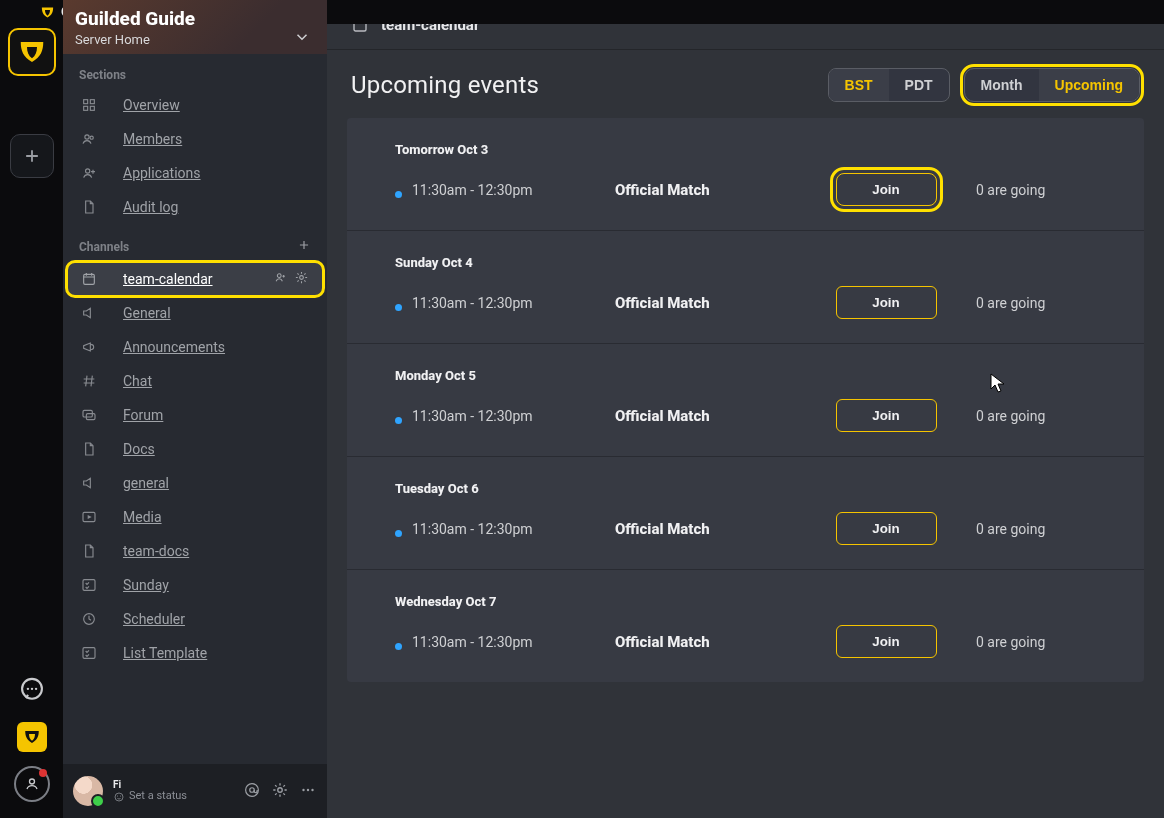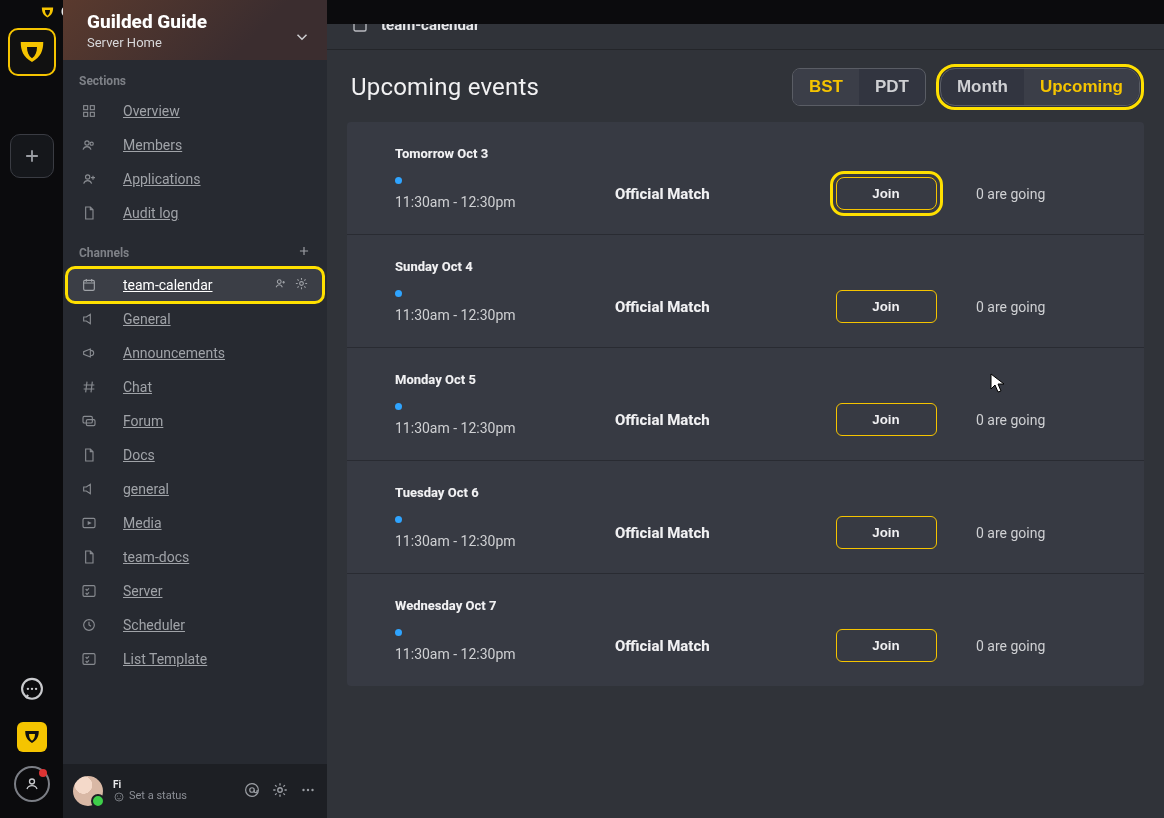"Guilded Guide" .srv-header { height: 60px -> 54px; padding: 14px 24px -> 14px 12px }
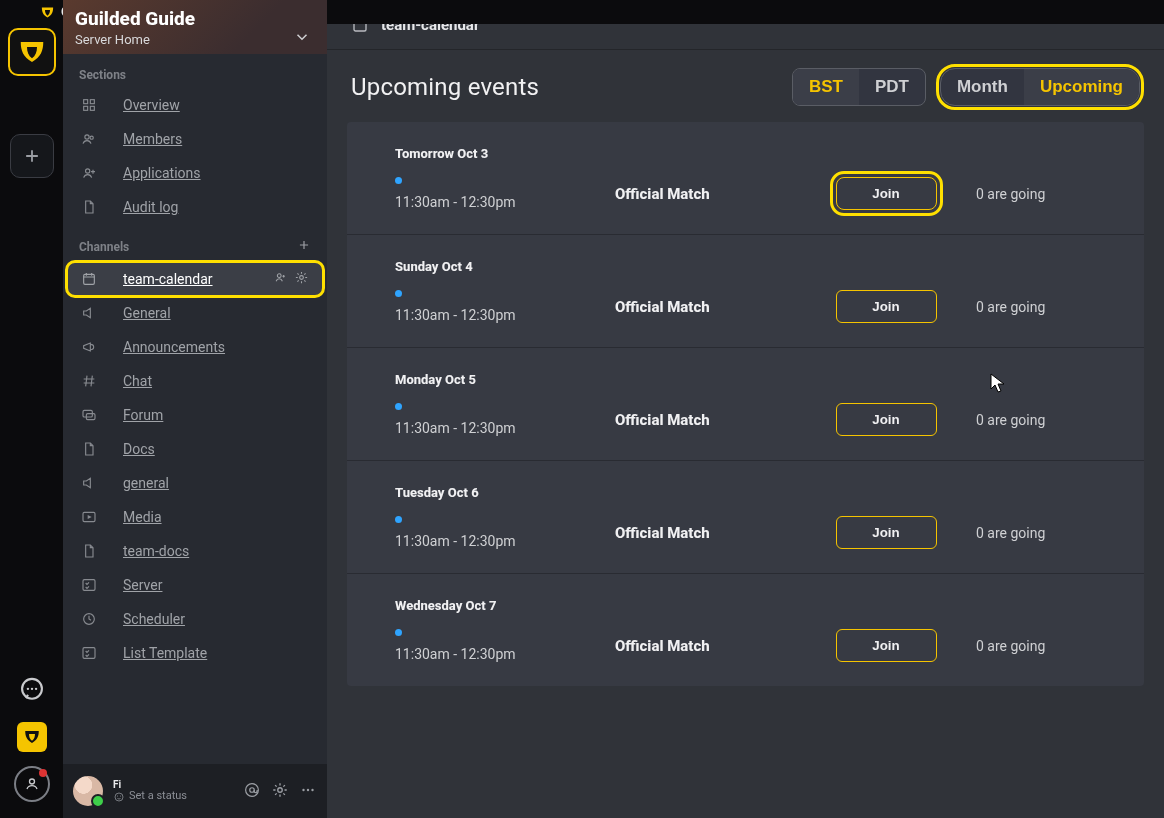"BST" .seg button { font-size: 17px -> 14px }
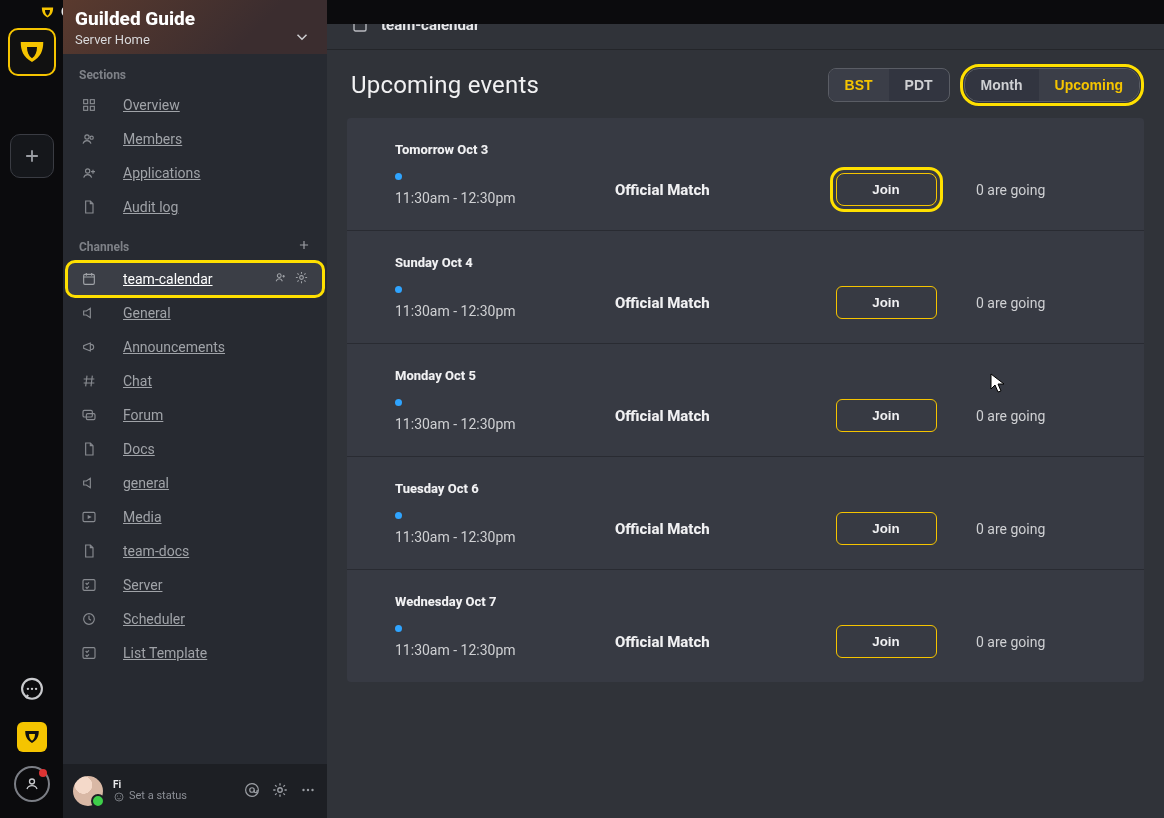"Month" .seg.hl { border-radius: 15px -> 10px }
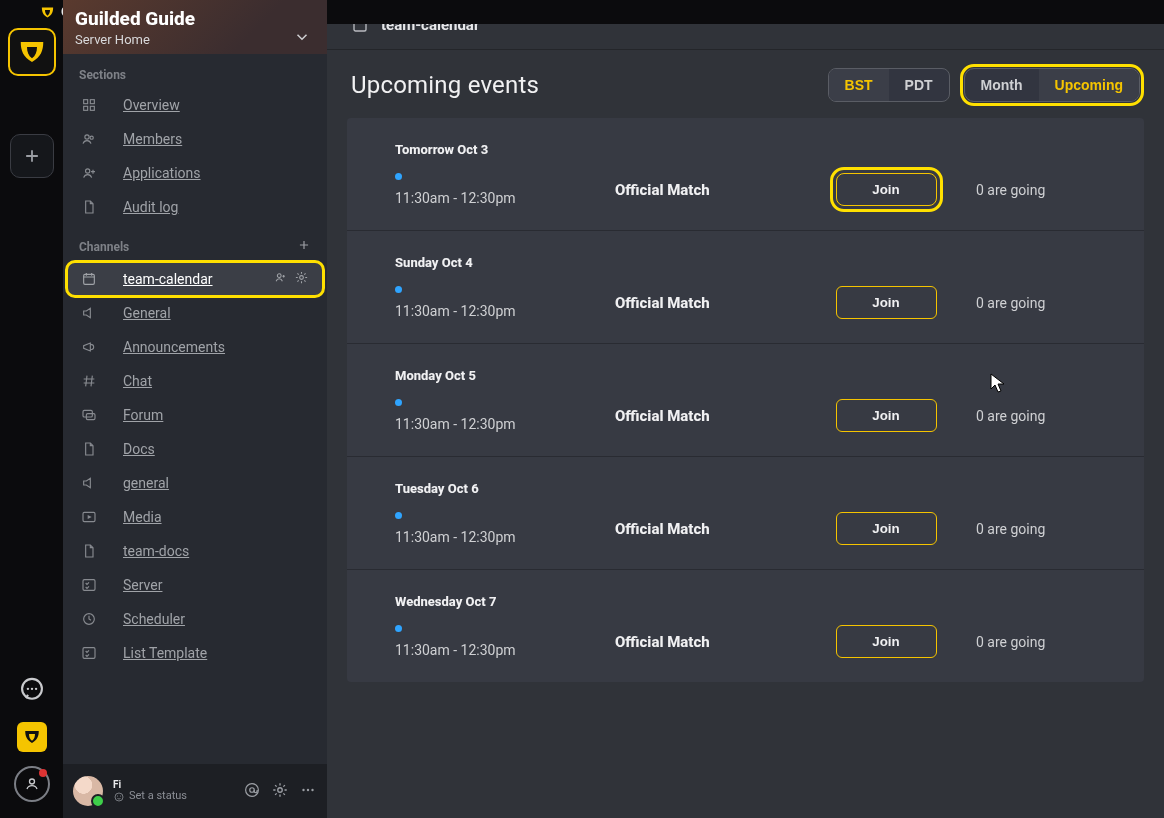"11:30am - 12:30pm" .evt .time { align-items: flex-start -> flex-end; flex-direction: column -> none }
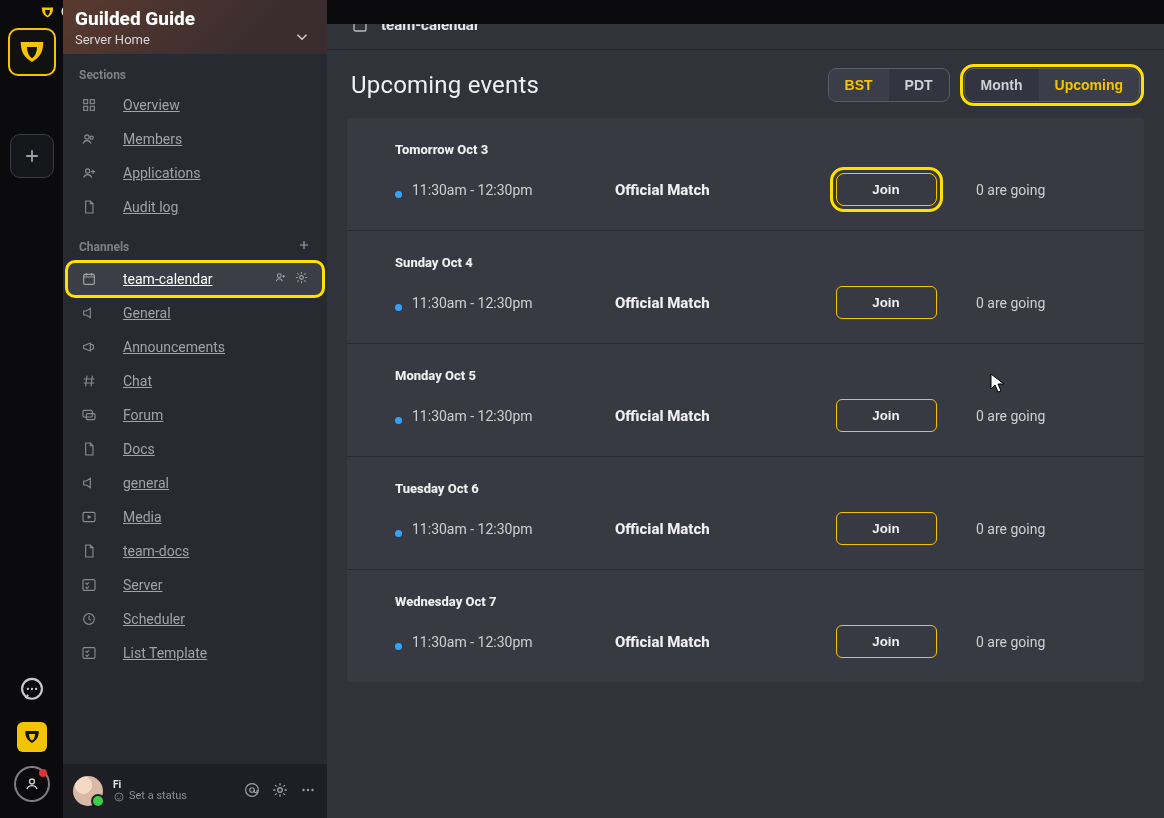"Server" span { text: Server -> Sunday }
